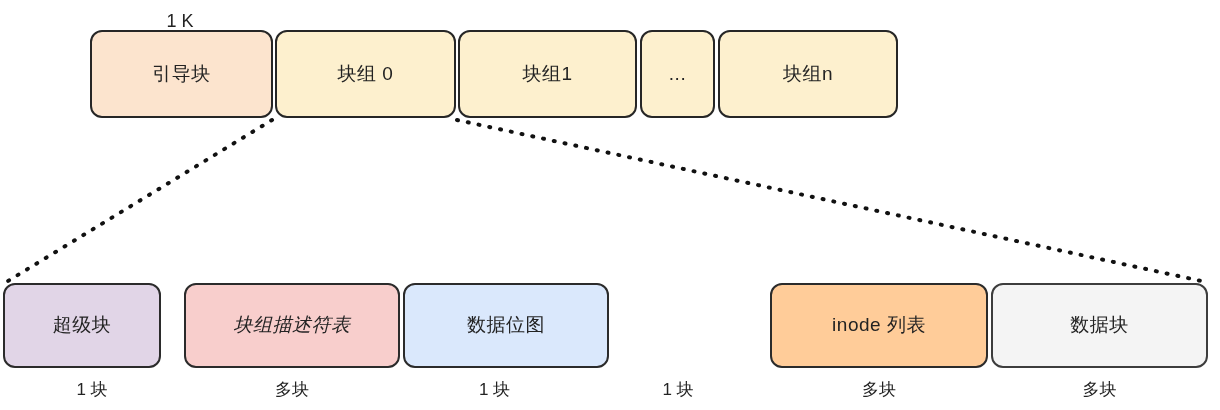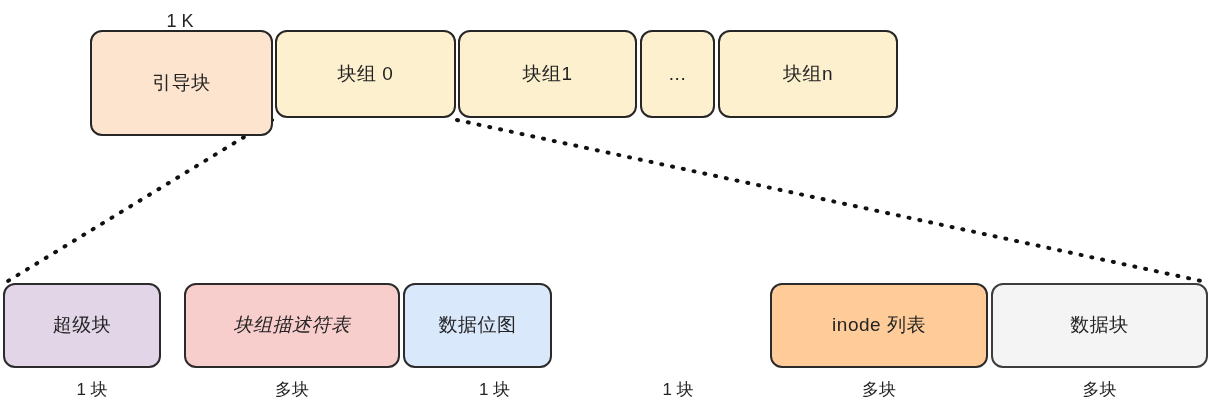"引导块" div.node { height: 106px -> 88px }
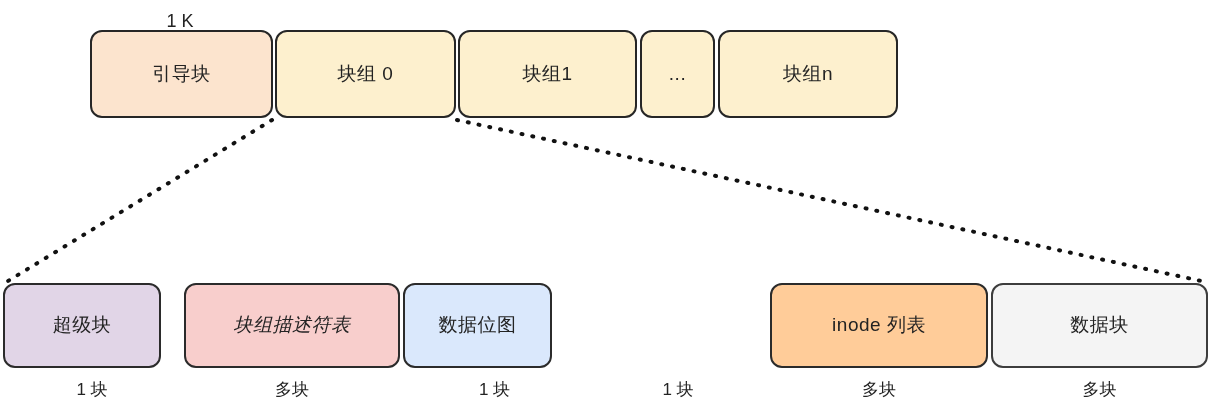"数据位图" div.node { width: 149px -> 206px }
